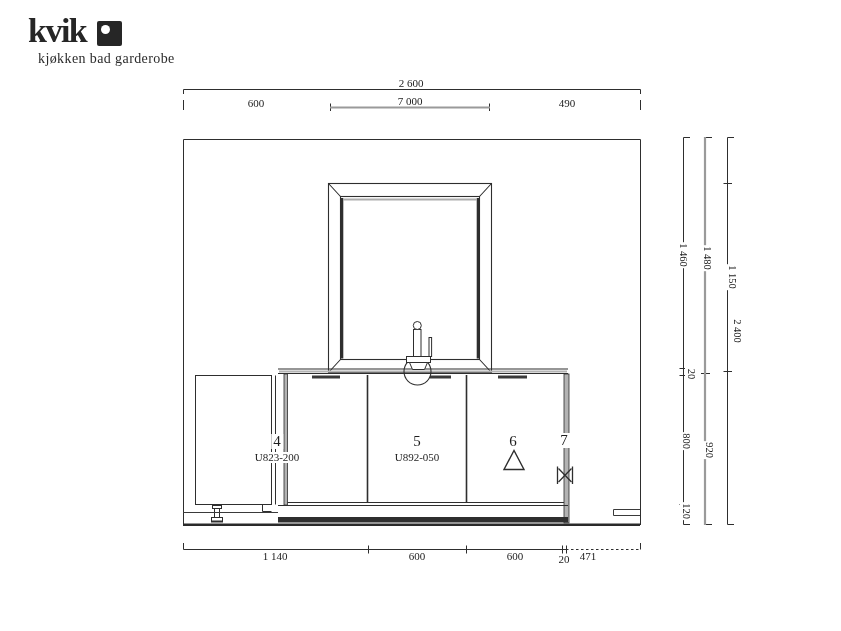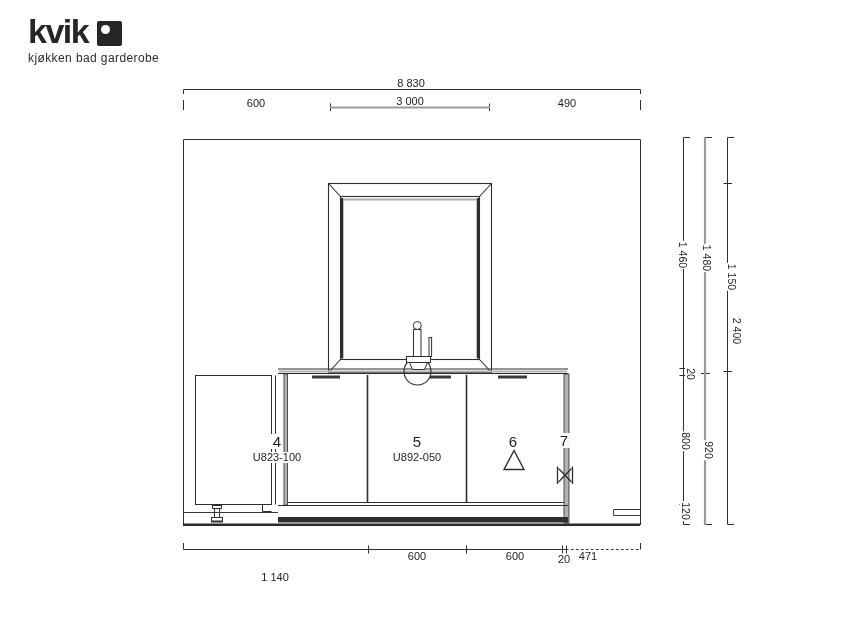"kvik" .canvas { font-family: Liberation Sans, sans-serif -> Liberation Serif, serif }
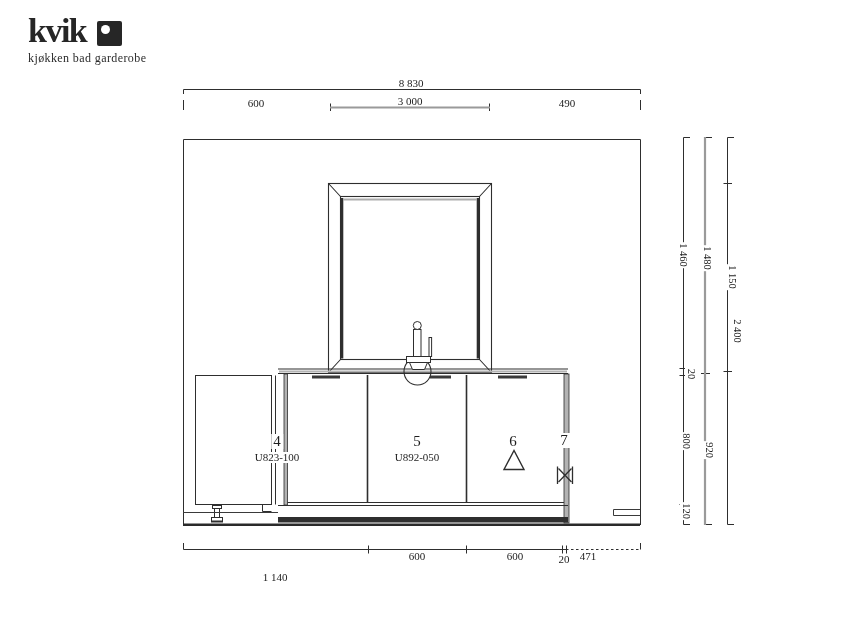"kjøkken bad garderobe" .tagline { font-size: 12px -> 14px; left: 28px -> 38px }
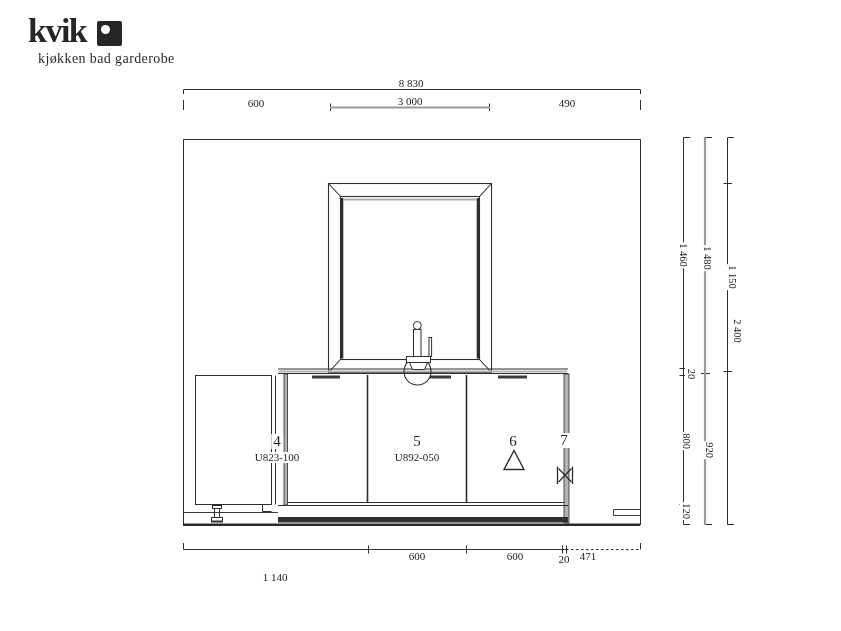"8 830" div.hl { text: 8 830 -> 2 600 }
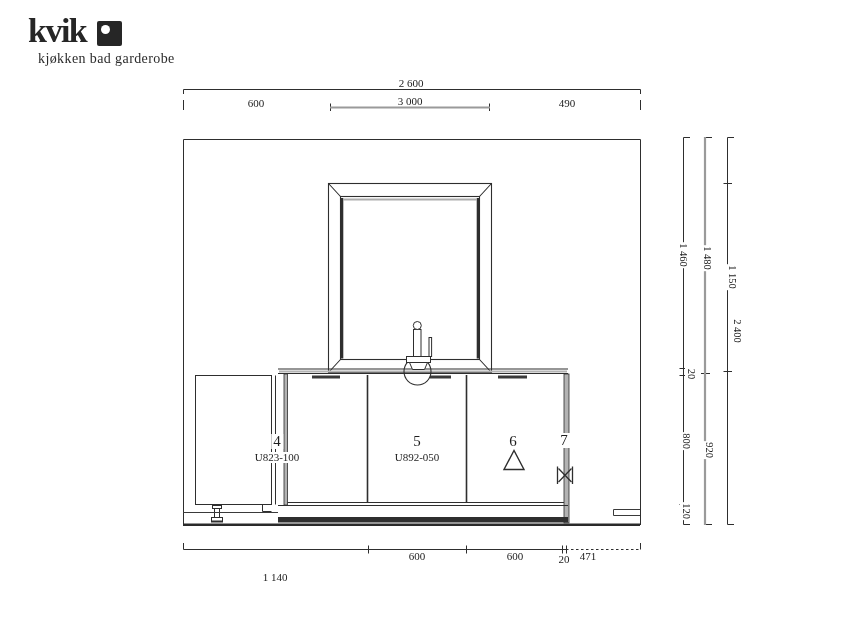"3 000" div.hl { text: 3 000 -> 7 000 }
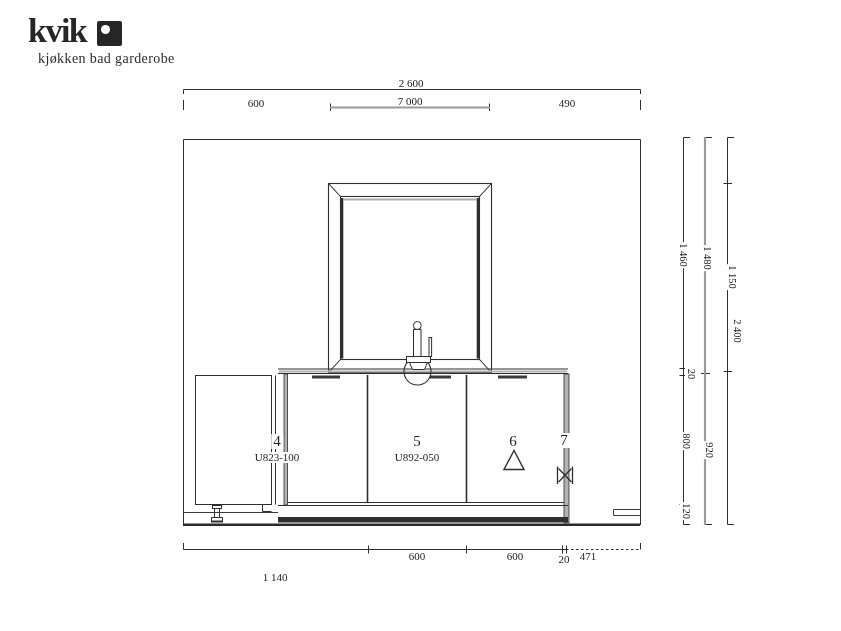"U823-100" div.code { text: U823-100 -> U823-200 }
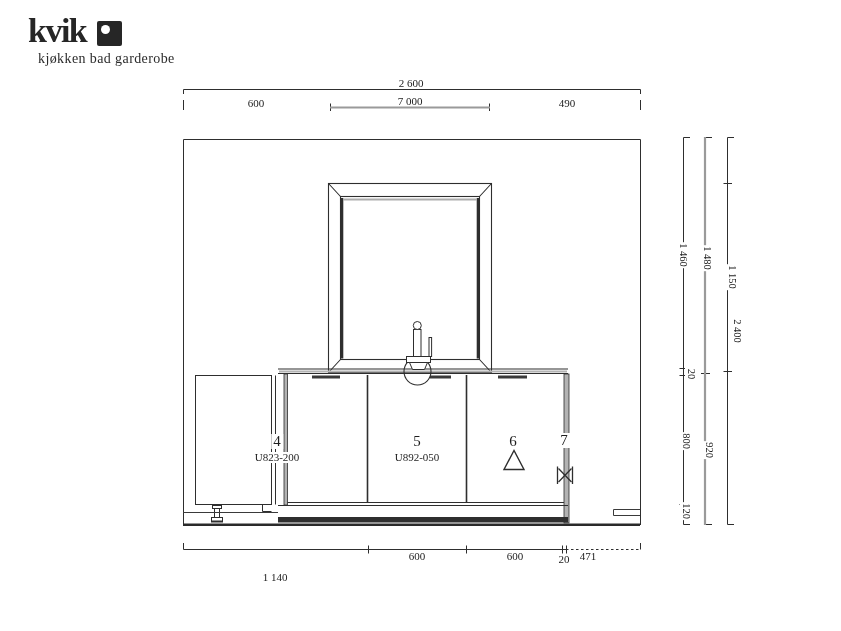"1 140" div.hl { top: 572px -> 551px }
